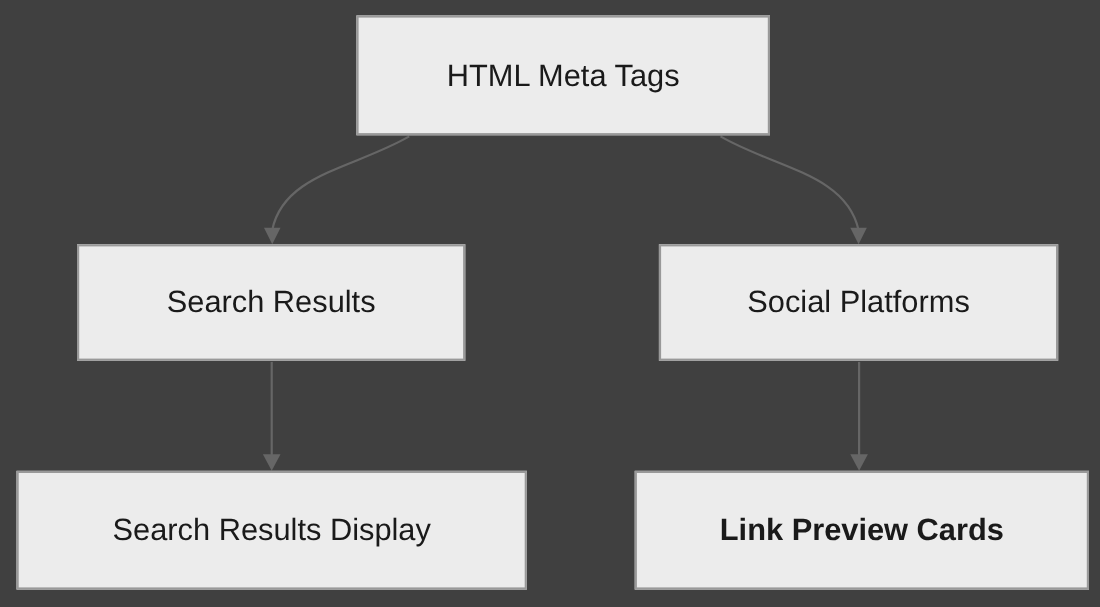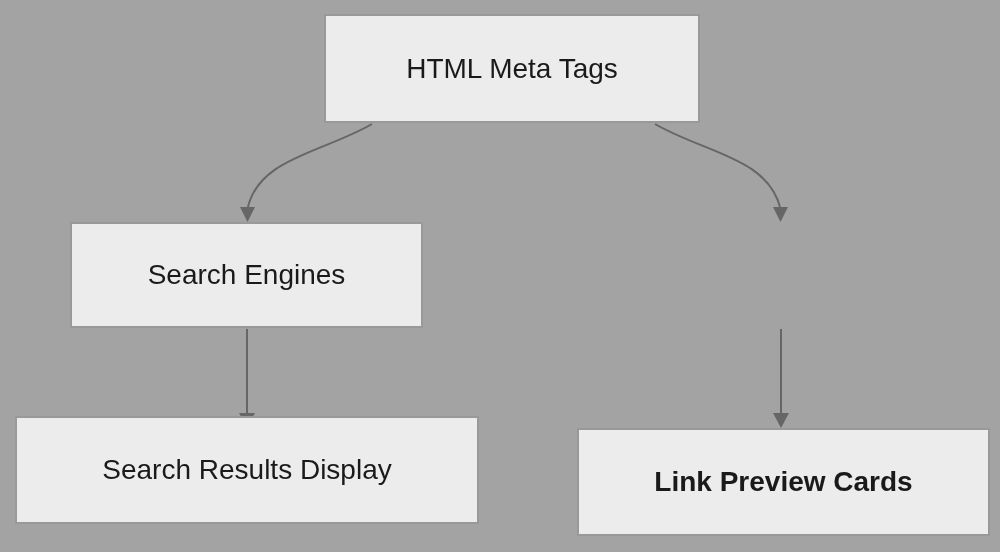"HTML Meta Tags" .canvas { background: #a3a3a3 -> #404040 }
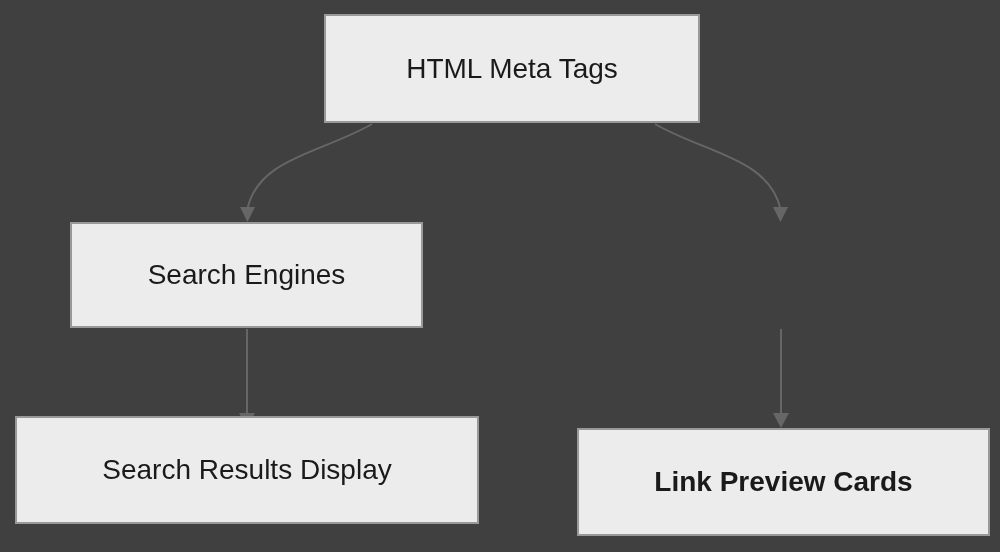"Search Engines" span { text: Engines -> Results }
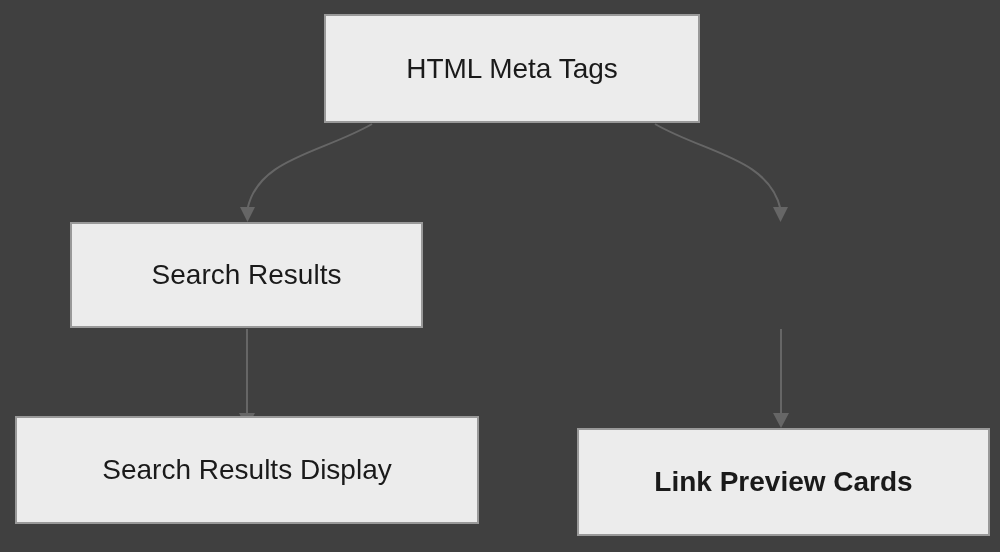"Social Platforms" div.node { html: none -> <div> <span>Social Platforms</span> </div> }
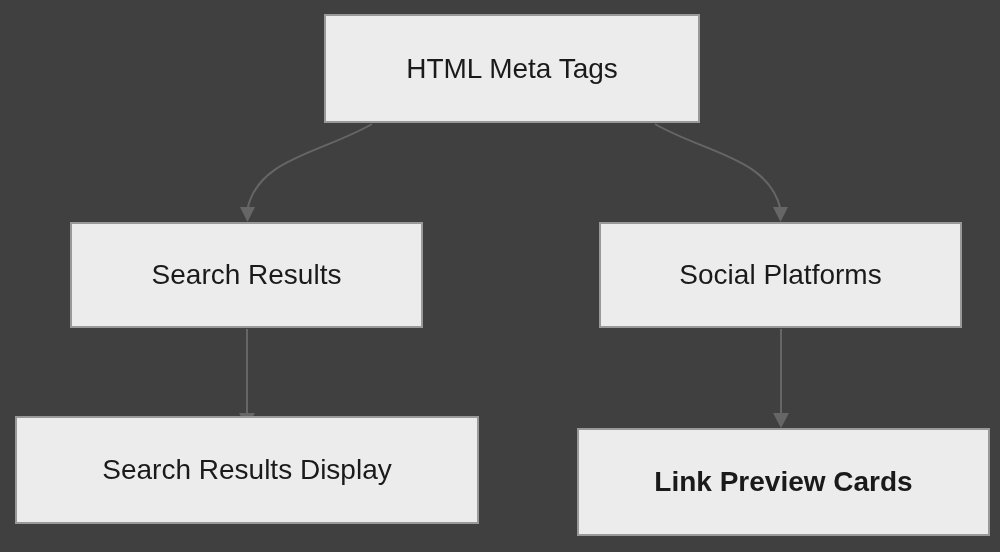"Search Results Display" .node-results { top: 416px -> 428px }
